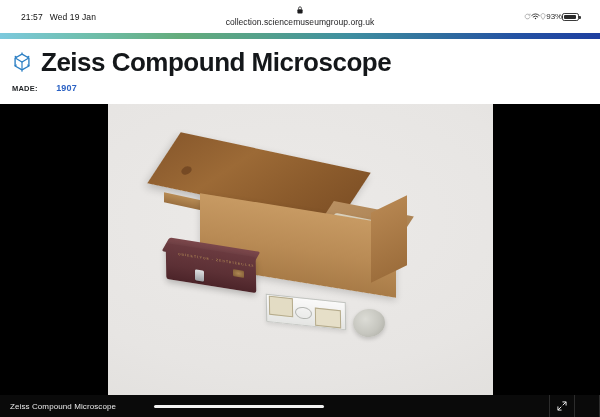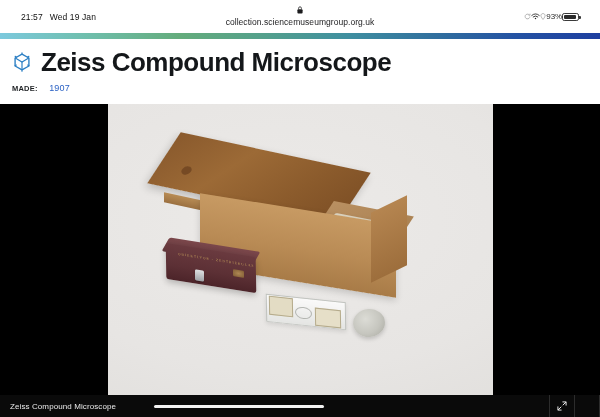"1907" .made-value { font-weight: 400 -> 700; margin-left: 9px -> 16px }
